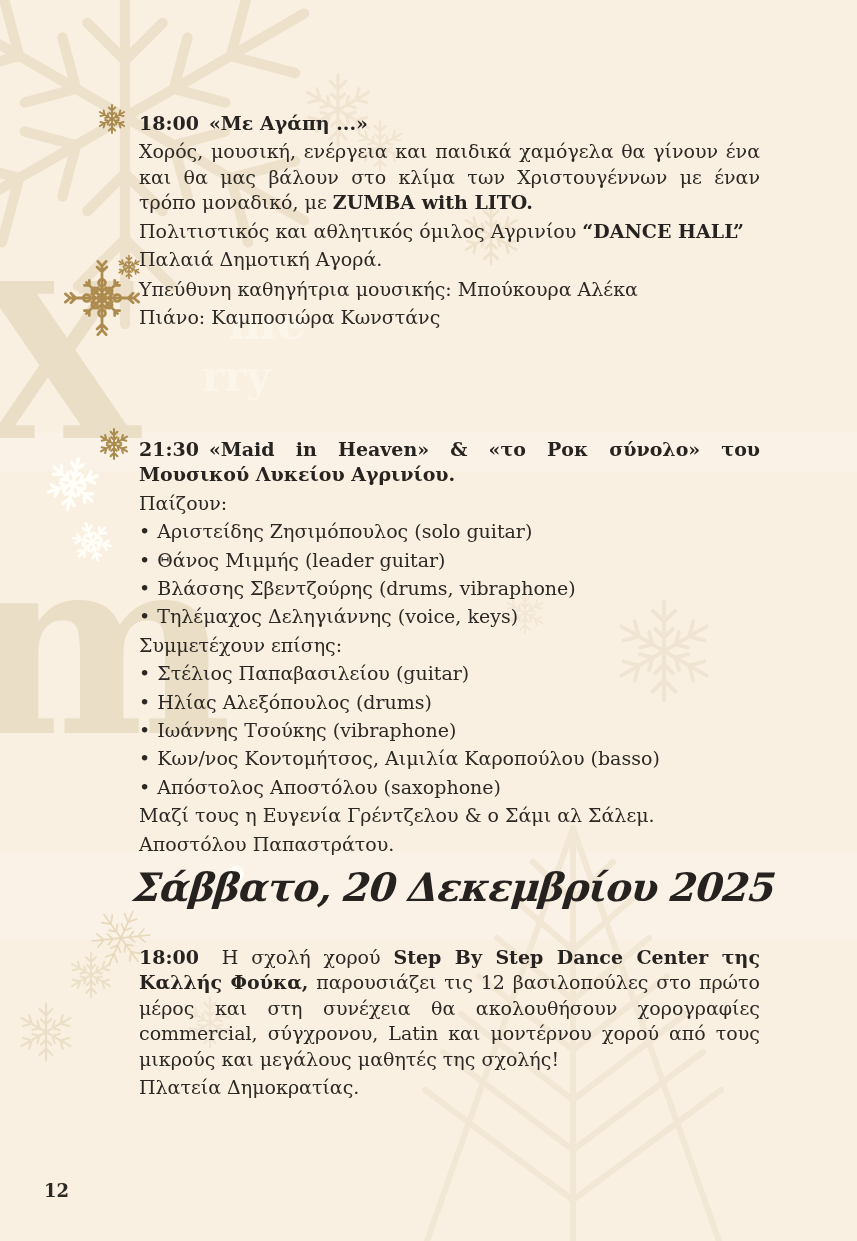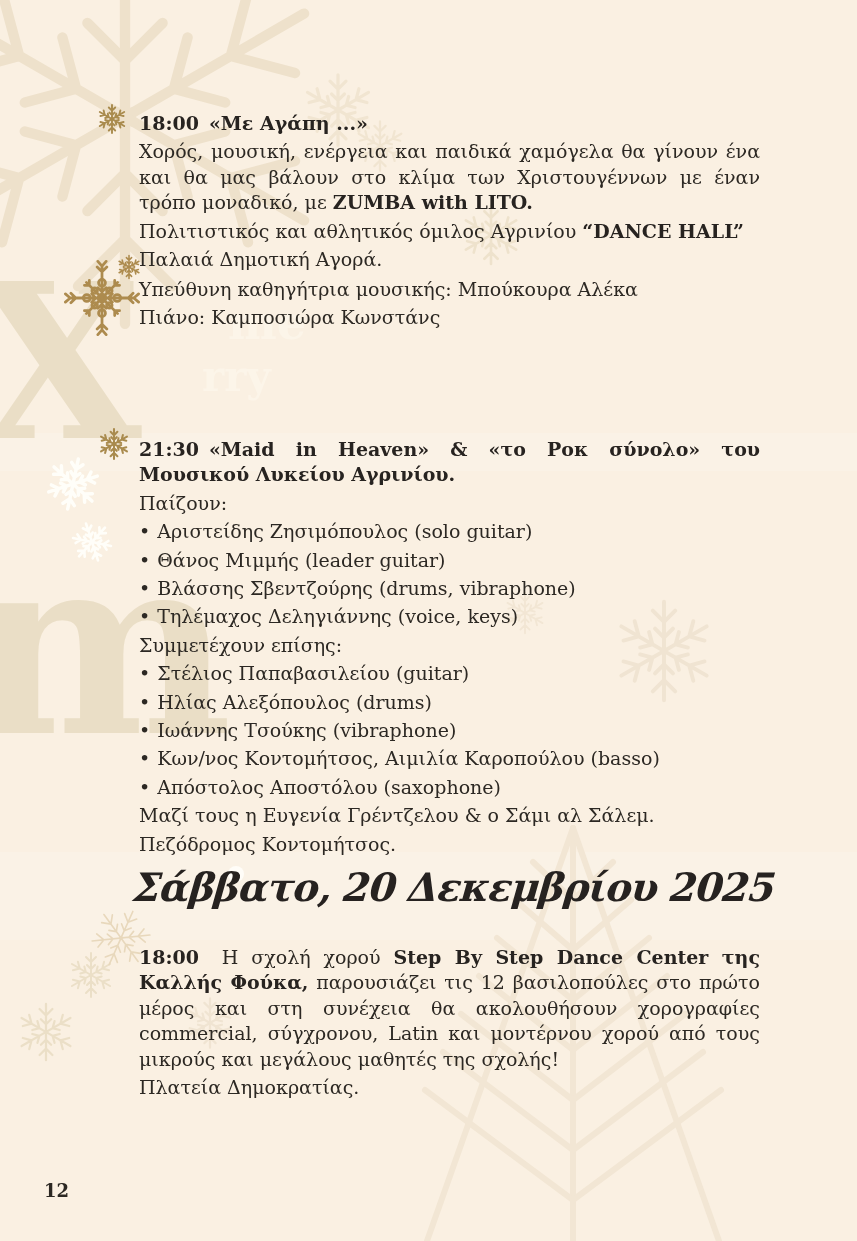"Πεζόδρομος Κοντομήτσος." p.venue { text: Πεζόδρομος Κοντομήτσος -> Αποστόλου Παπαστράτου }
